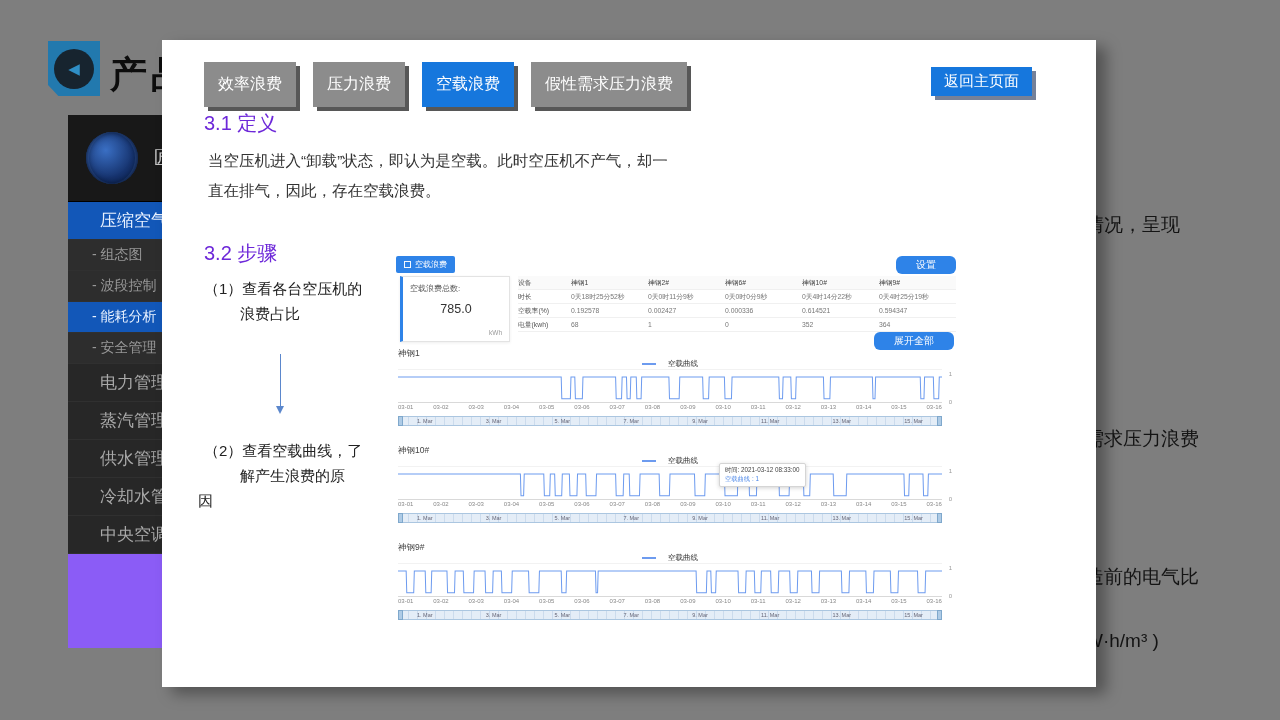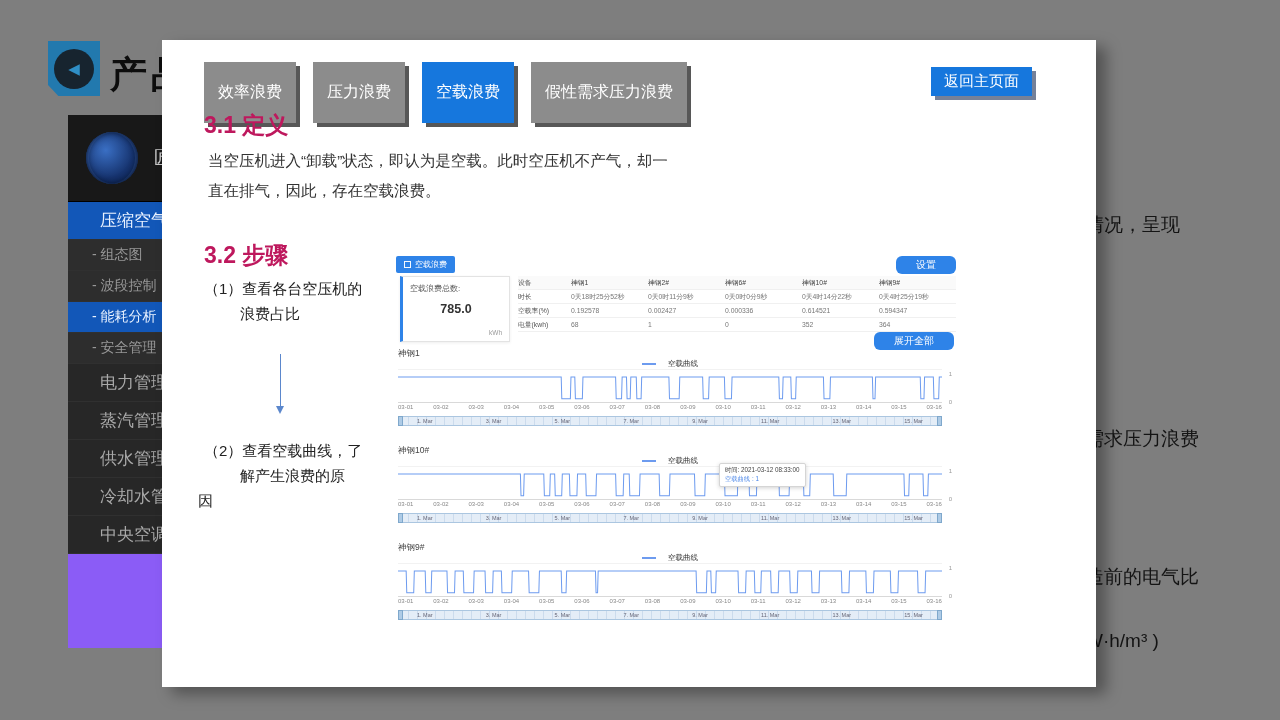"效率浪费" .tab { padding: 20px 14px -> 12px 14px }
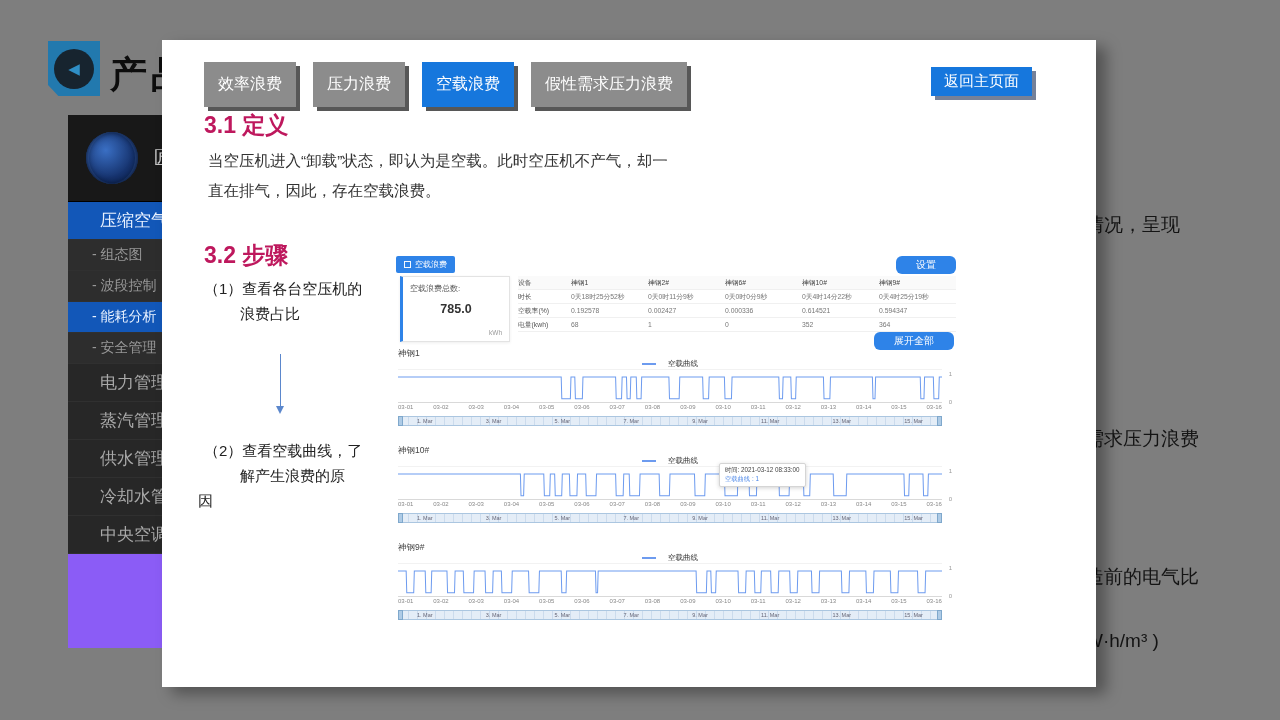"3.1 定义" .h-sec { color: #be185d -> #6d28d9; font-size: 23px -> 20px; font-weight: bold -> normal }
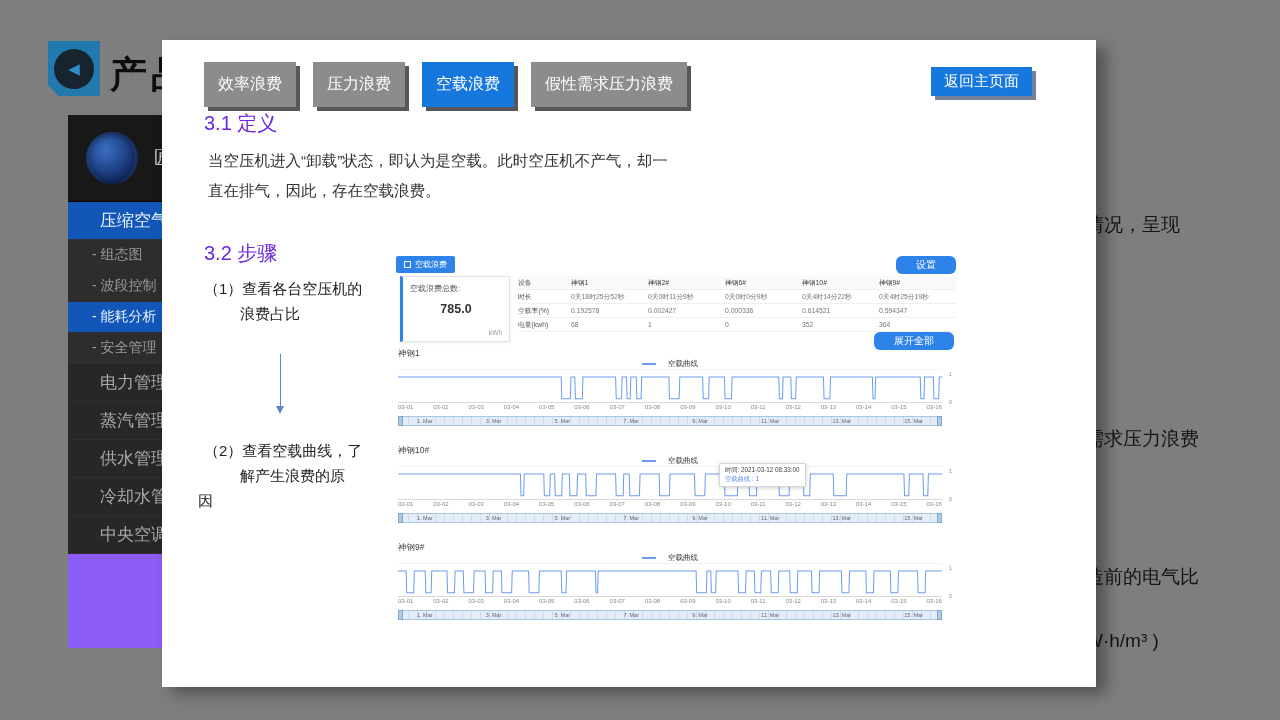"785.0" .card-value { font-weight: bold -> normal }
